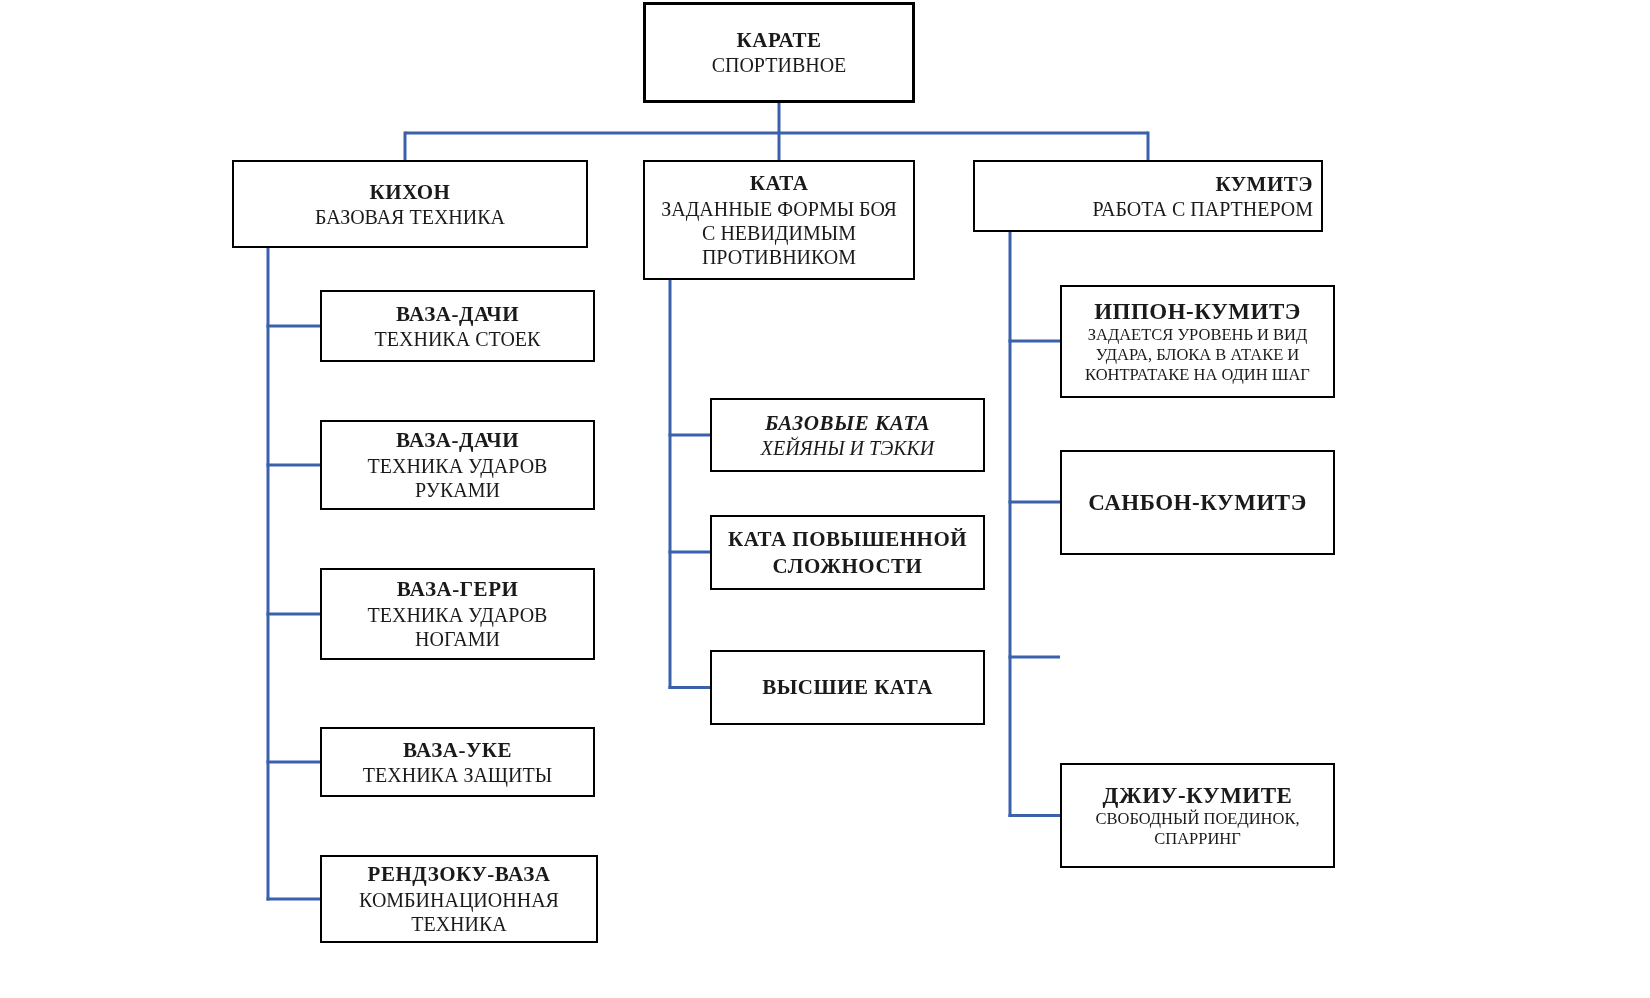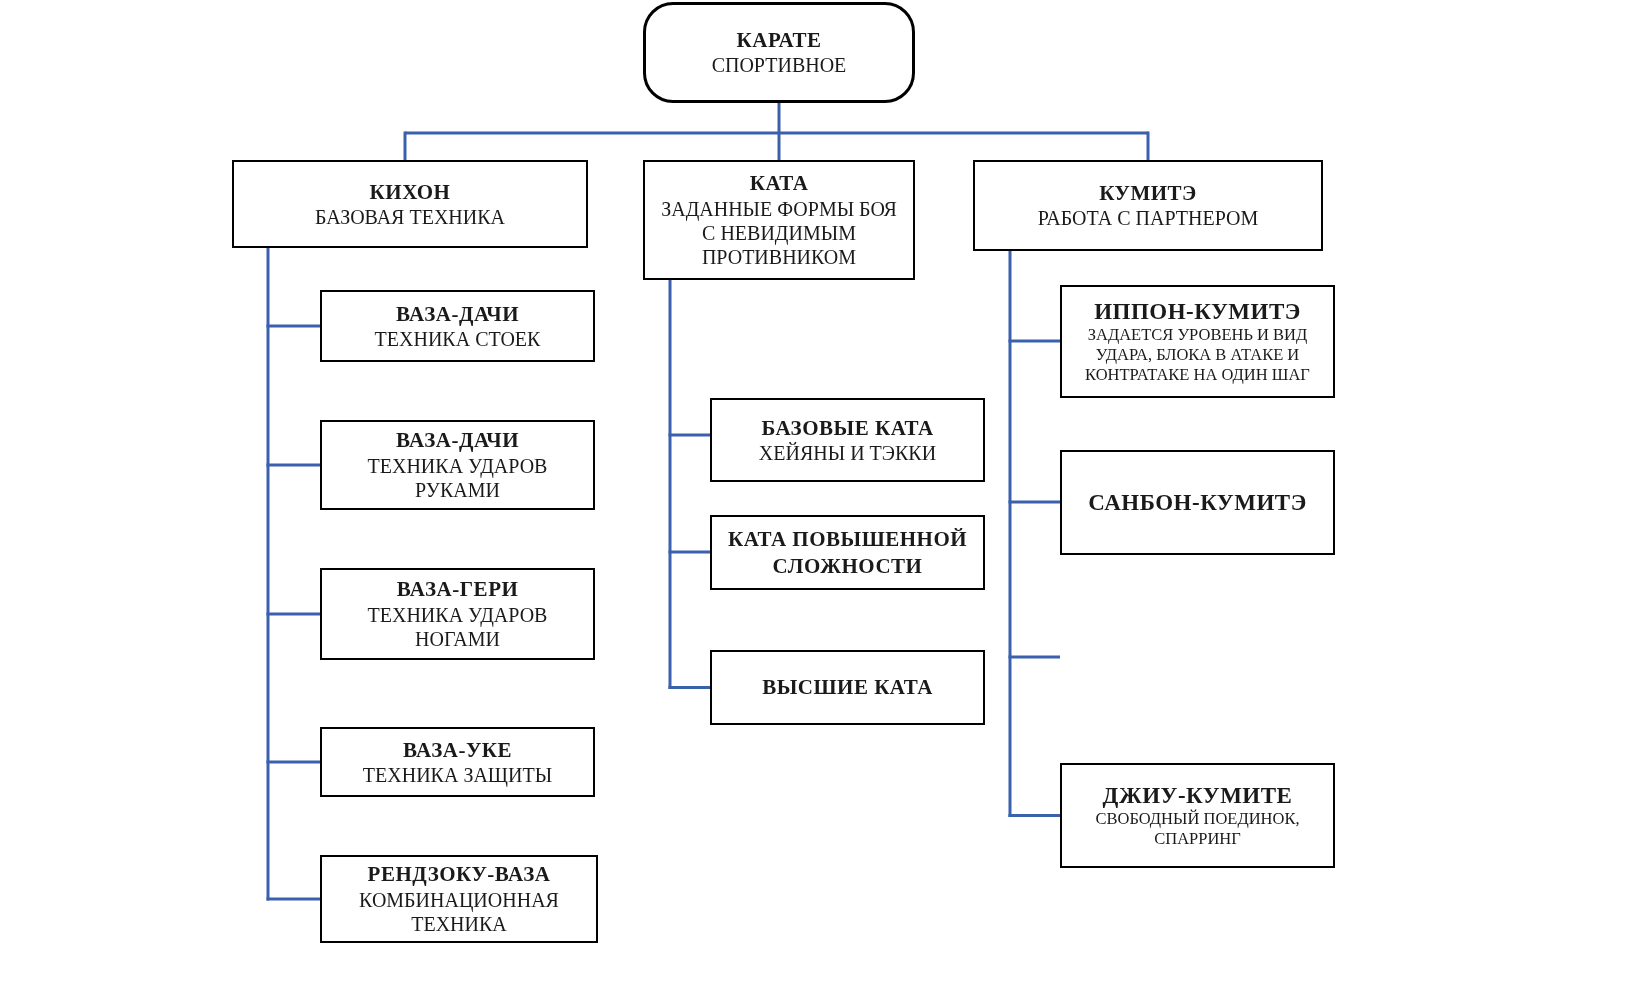"КАРАТЕ" .pos-root { border-radius: 30px -> none }
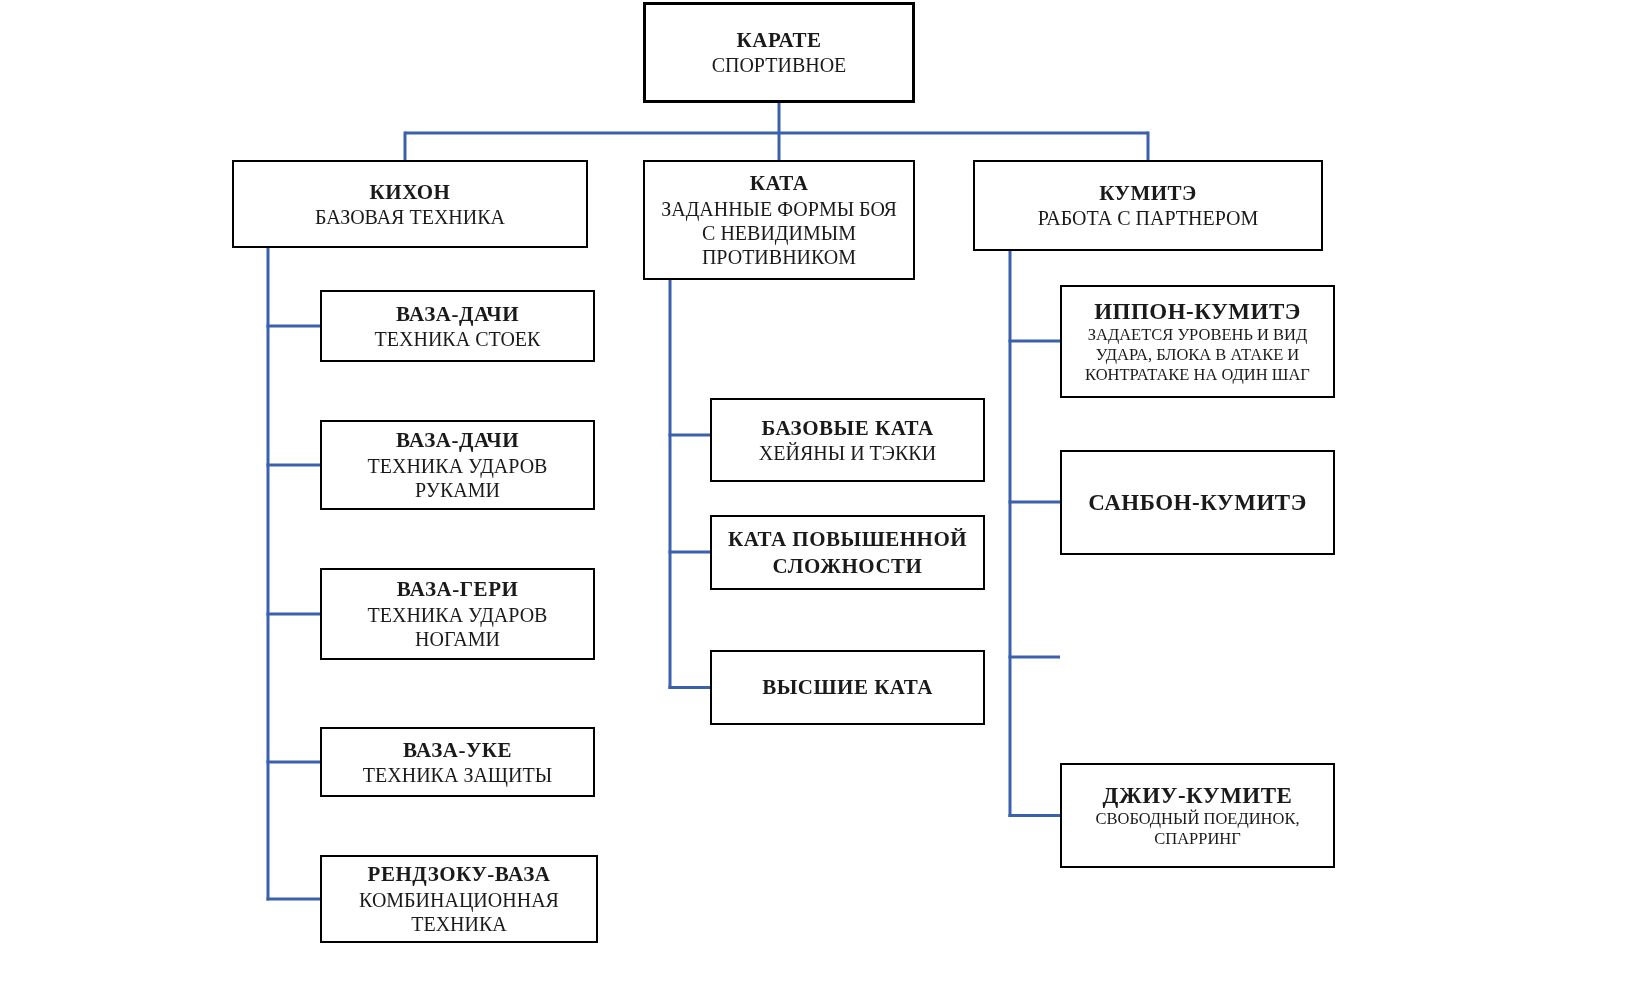"КУМИТЭ" .pos-kumite { align-items: none -> flex-end; height: 91px -> 72px }
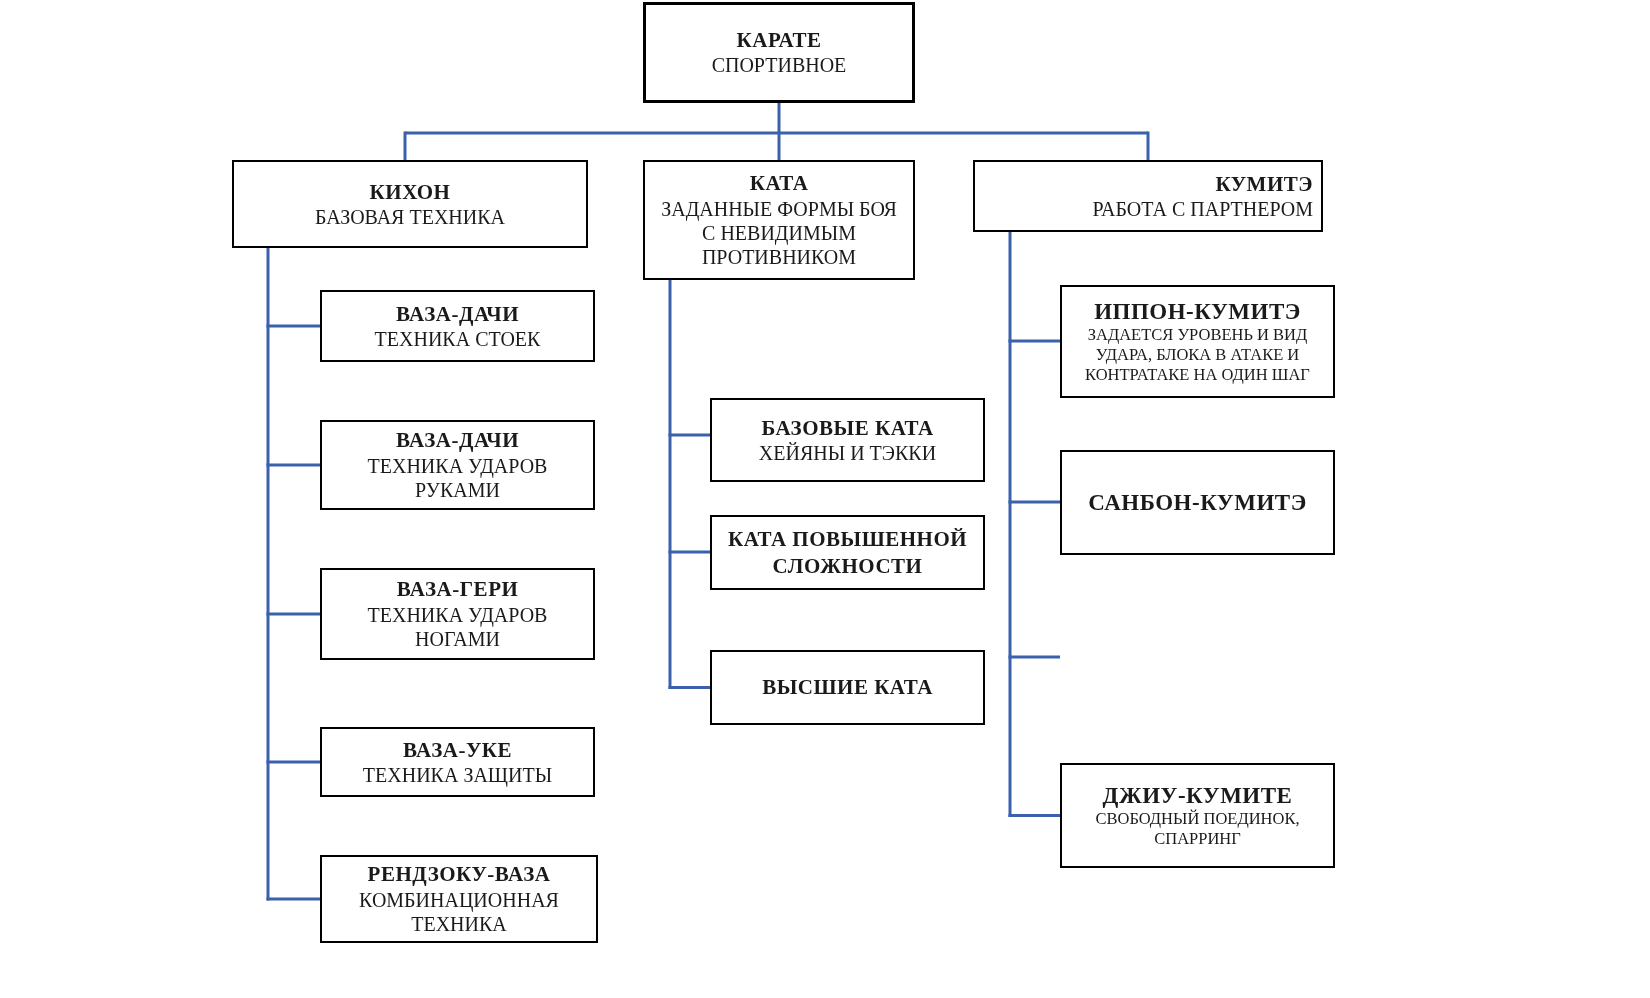"БАЗОВЫЕ КАТА" .pos-t1 { font-style: none -> italic; height: 84px -> 74px }
